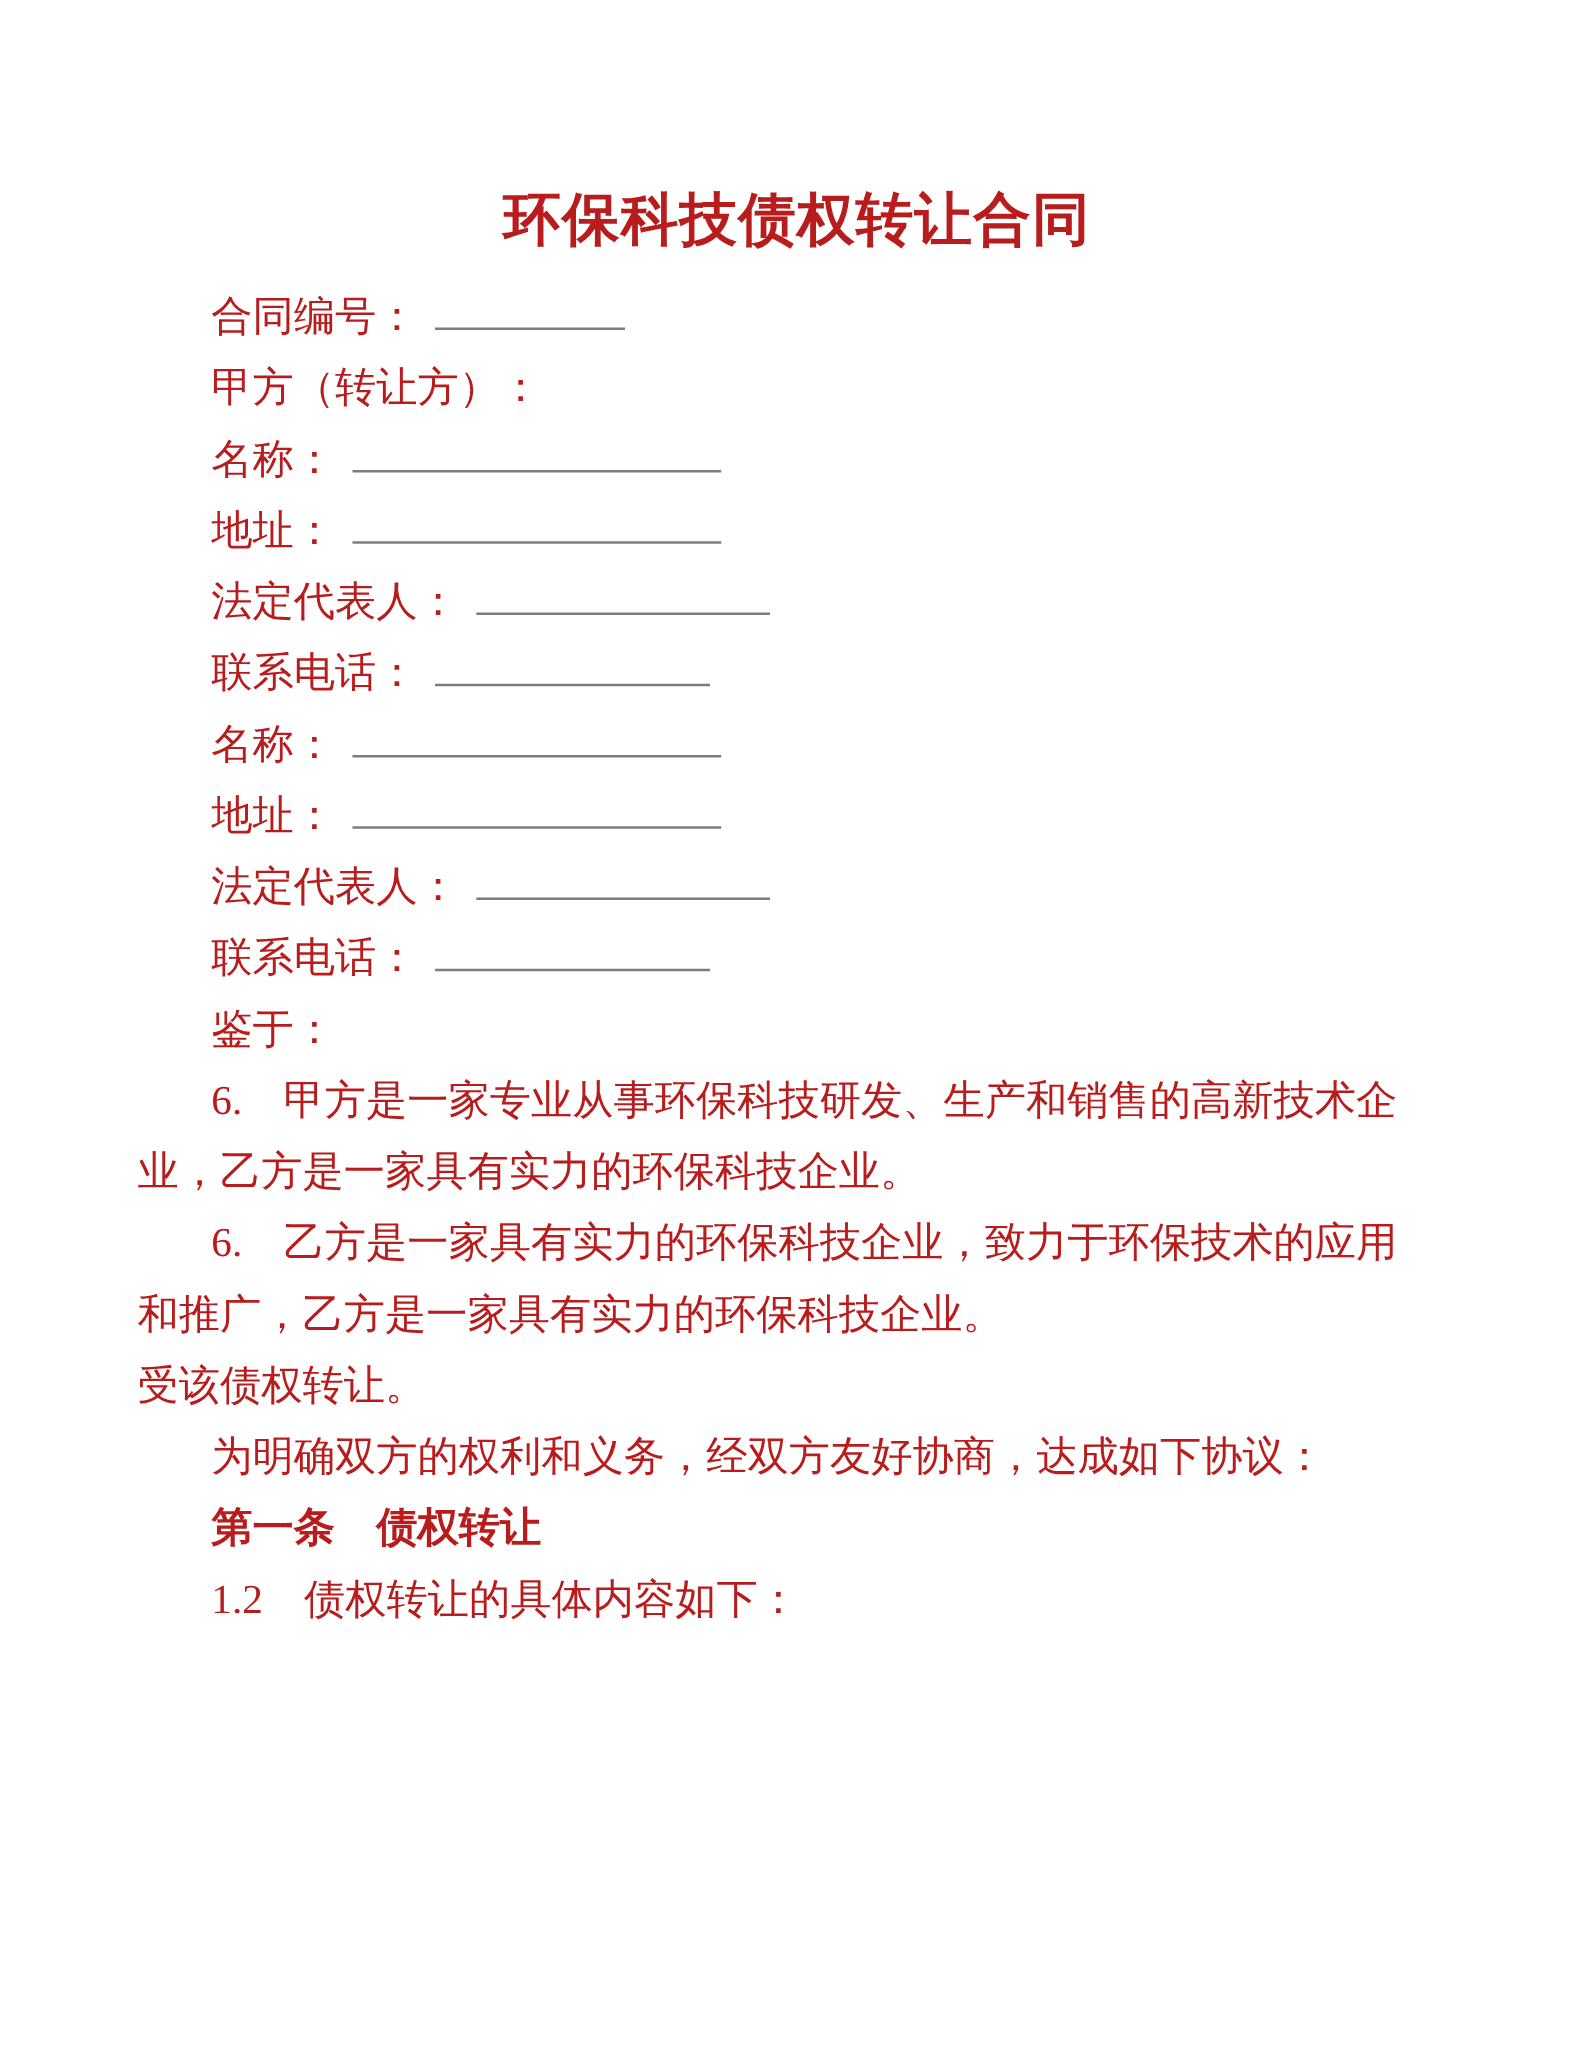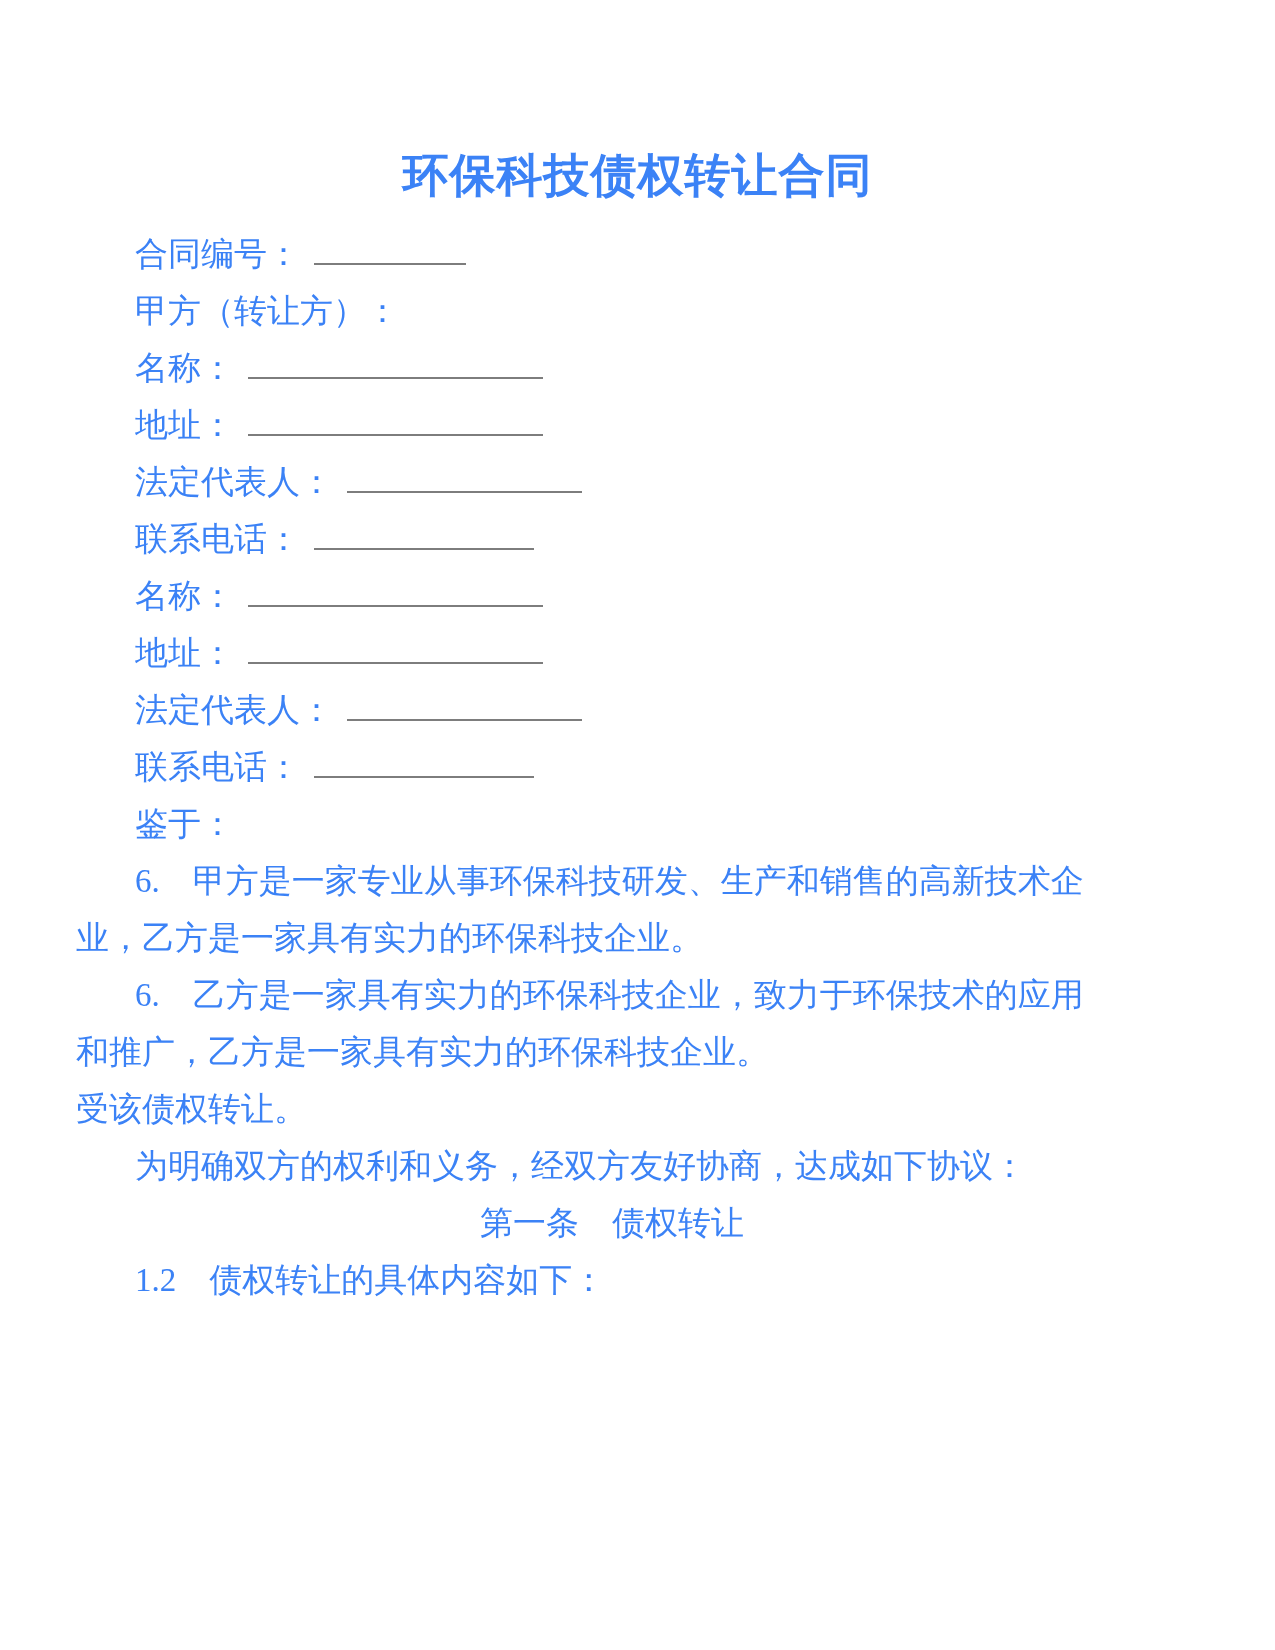"环保科技债权转让合同" div.page { color: #3b82f6 -> #b91c1c }
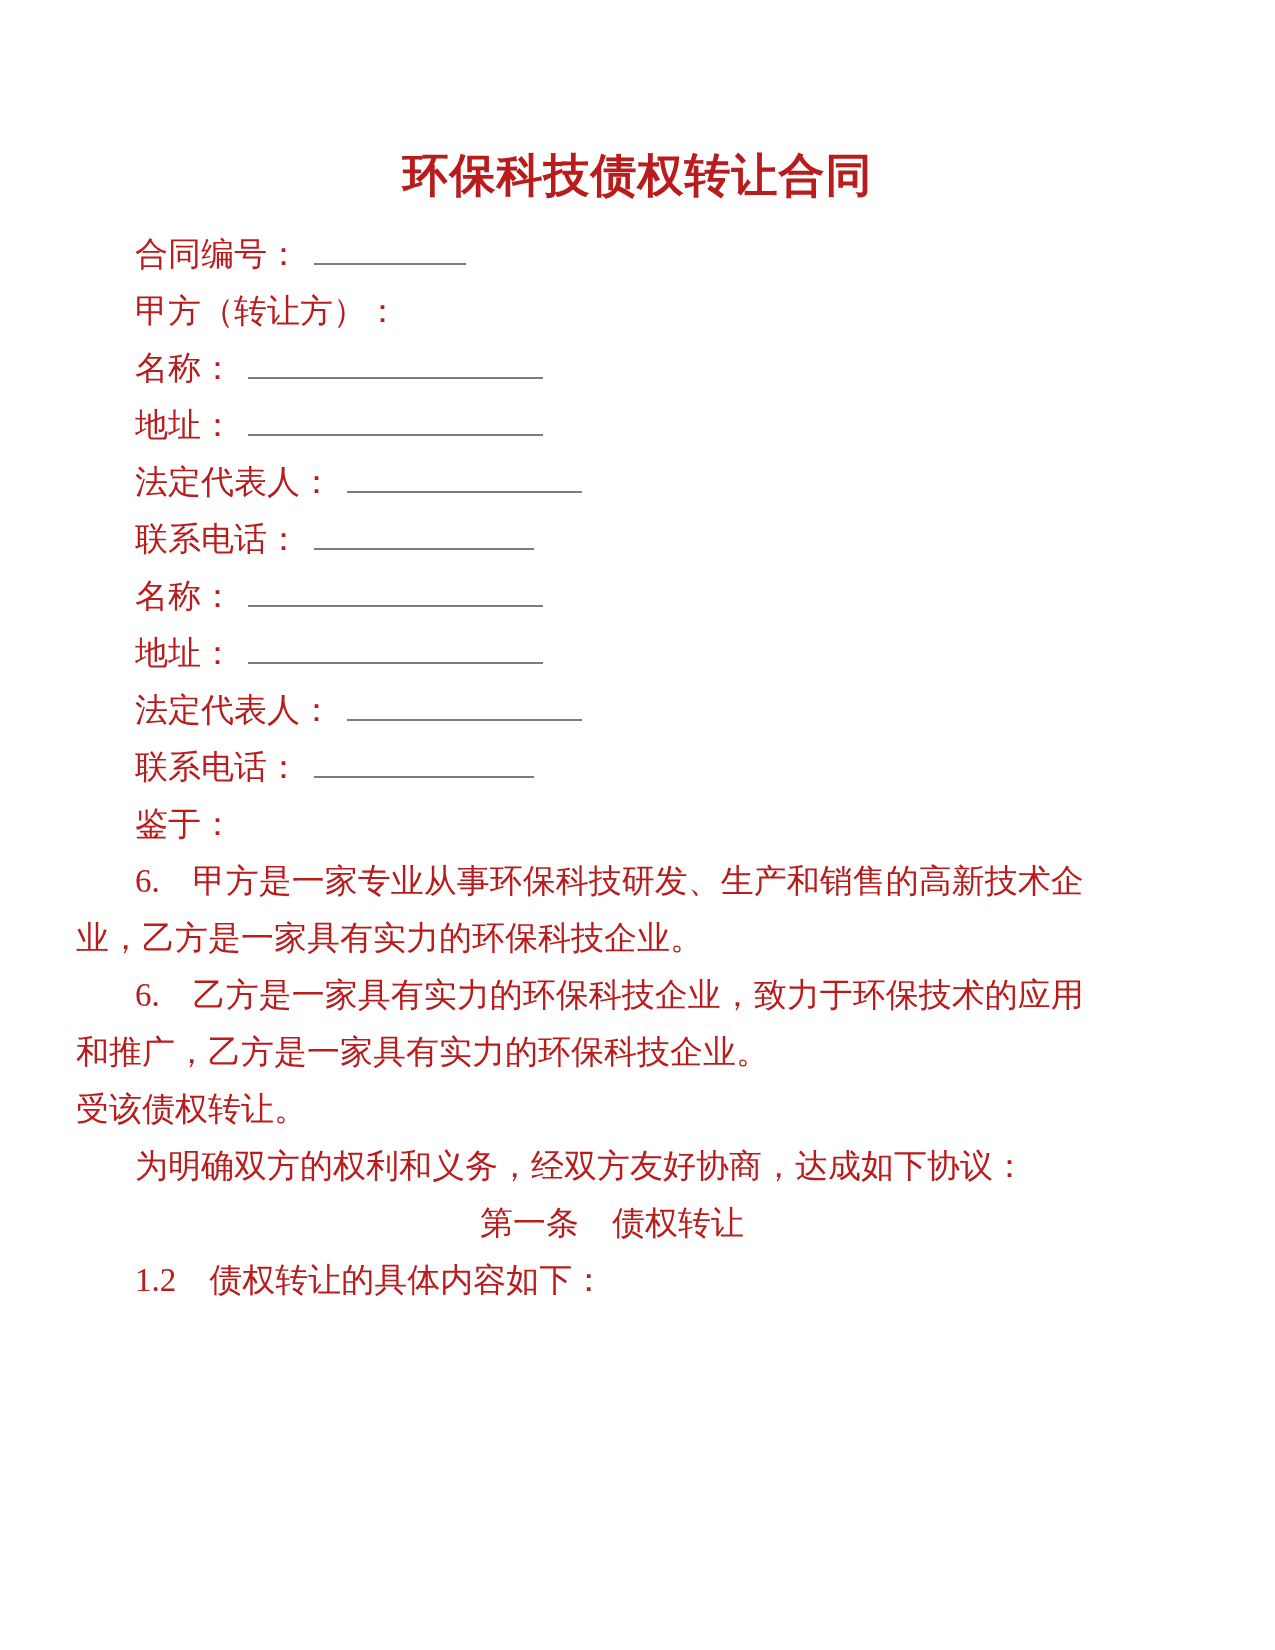"合同编号：" .content { padding-left: 76px -> 110px }
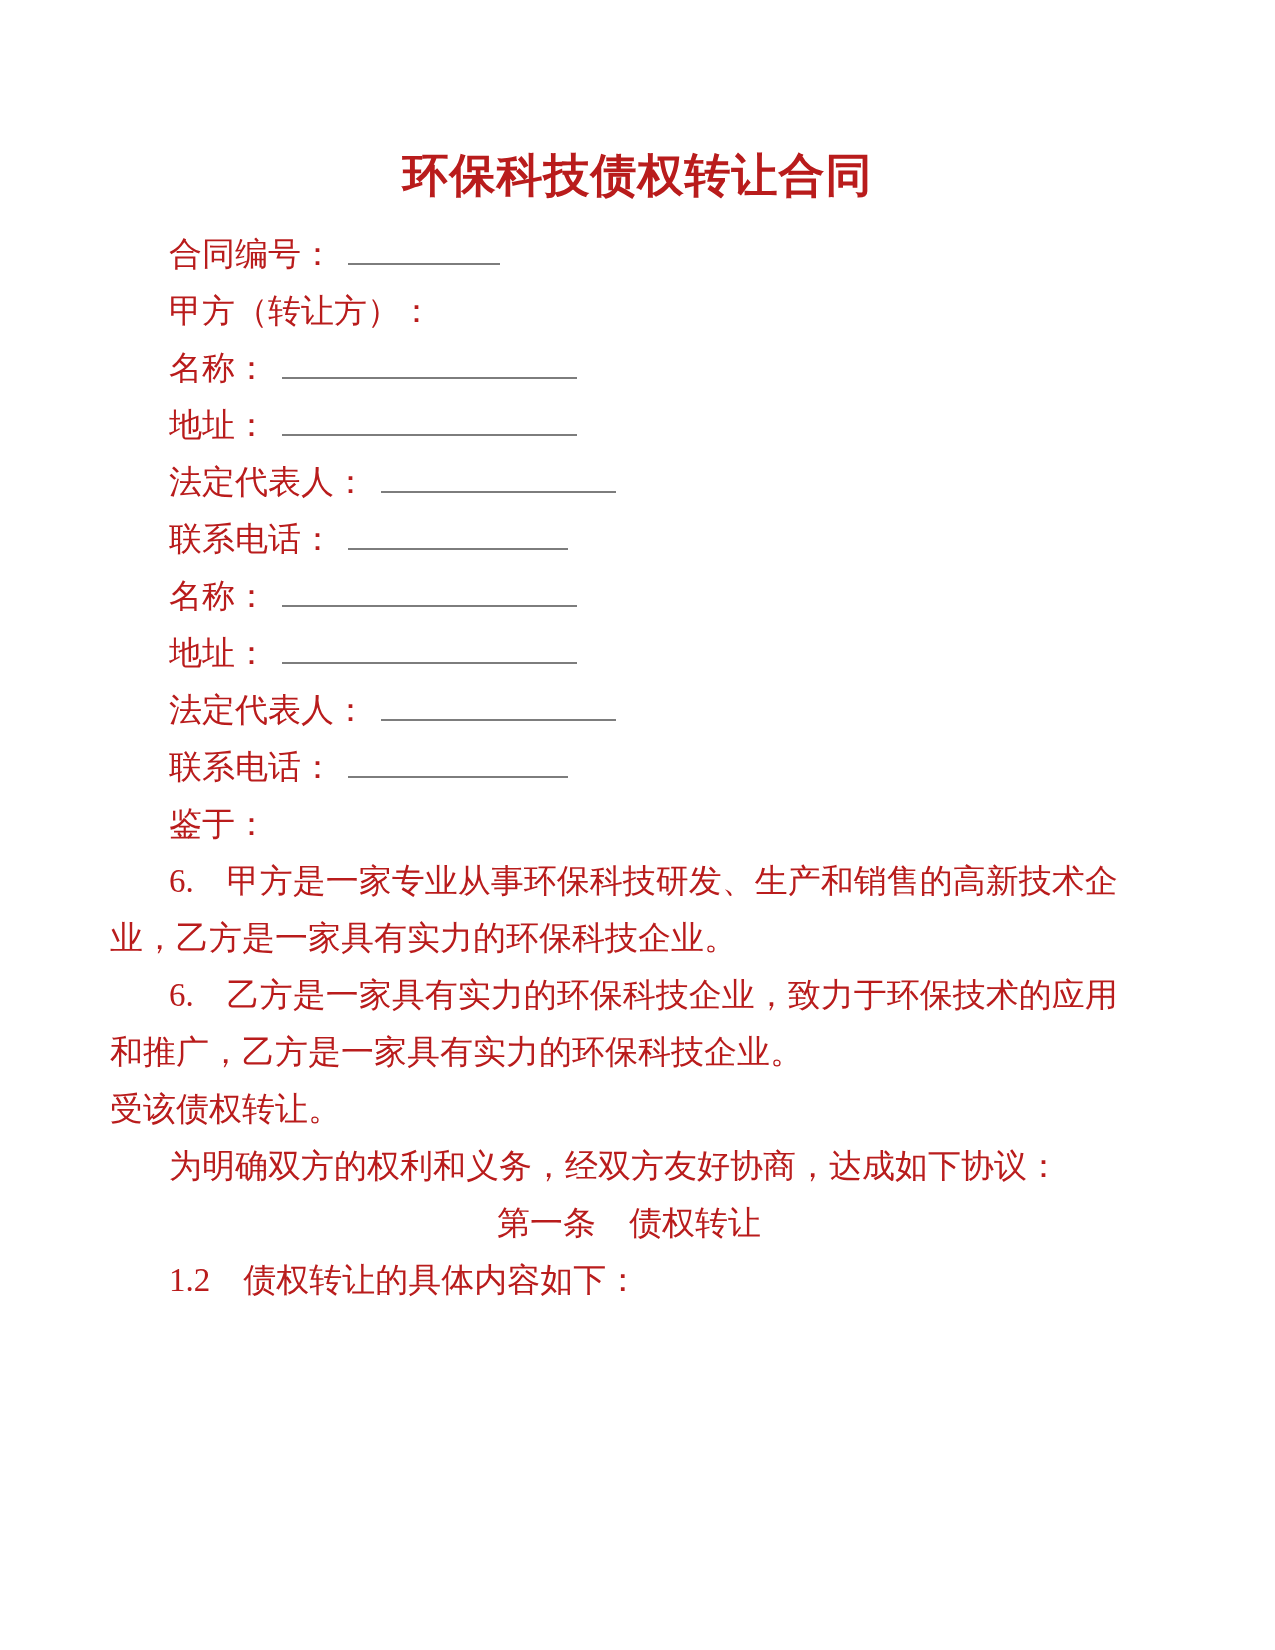"第一条 债权转让" .line.bold { font-weight: 400 -> 700; text-align: center -> none }
